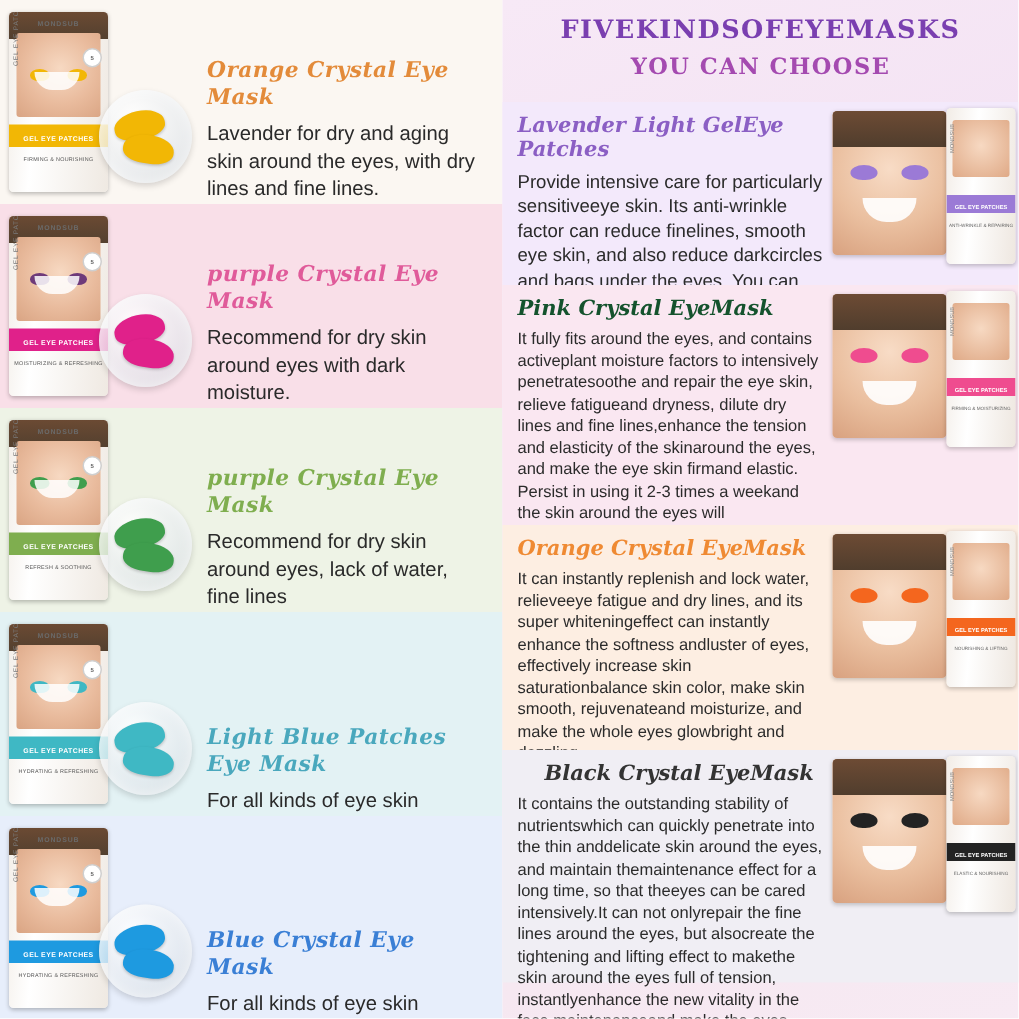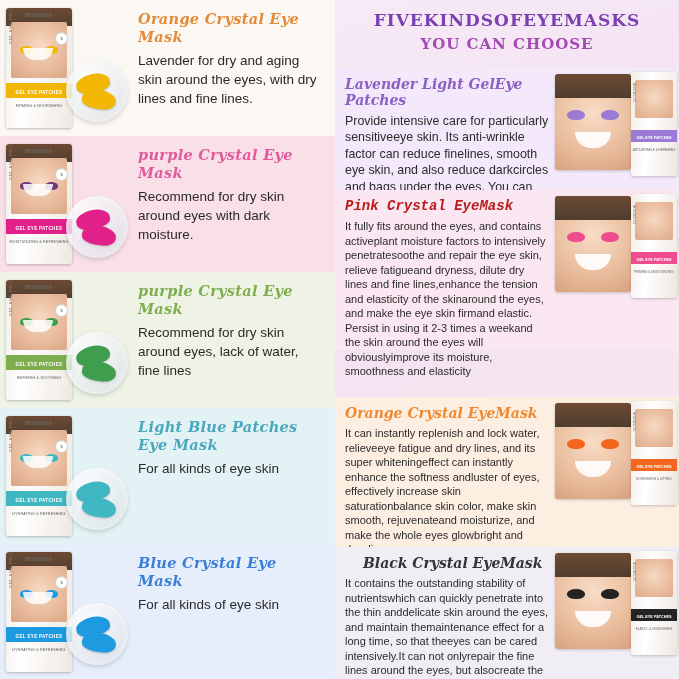"Orange Crystal Eye Mask" .lrow { align-items: flex-start -> flex-end }
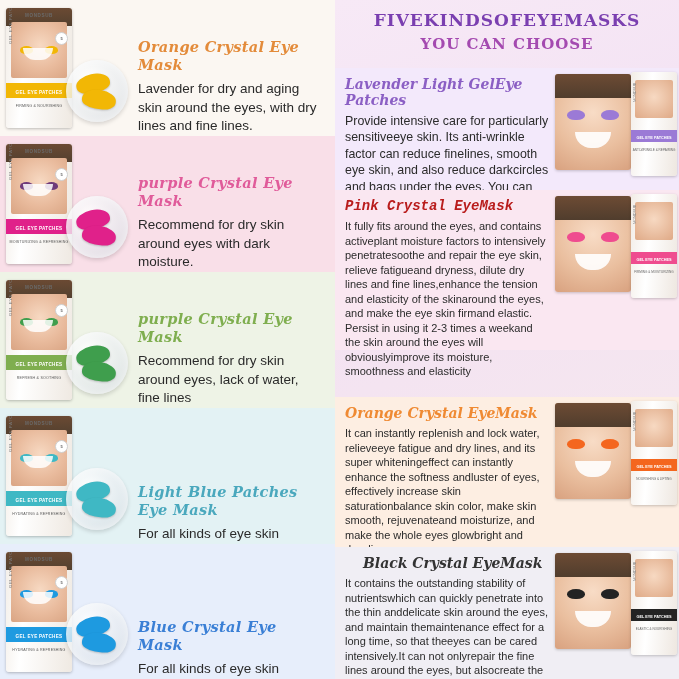"Pink Crystal EyeMask" .rtitle.pink { color: #b91c1c -> #14532d; font-family: Liberation Mono, monospace -> none }
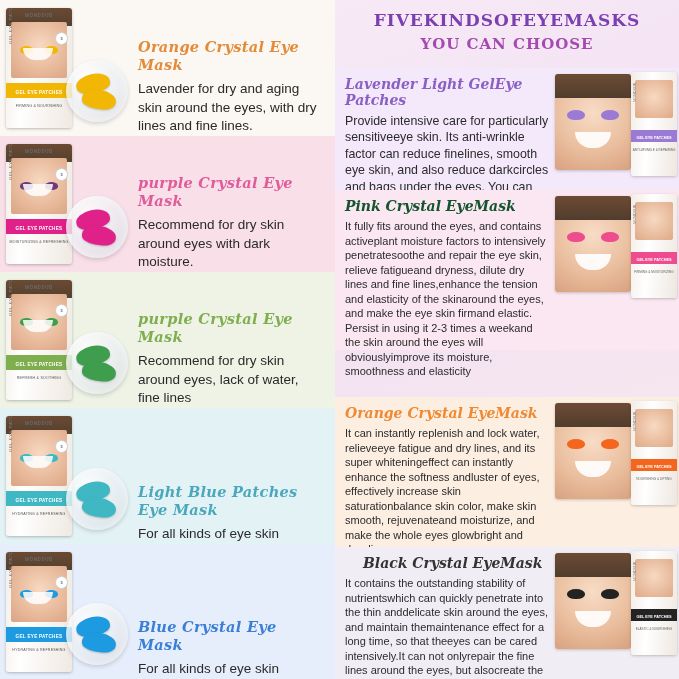"Orange Crystal EyeMask" .c3 { margin-top: 47px -> none }
